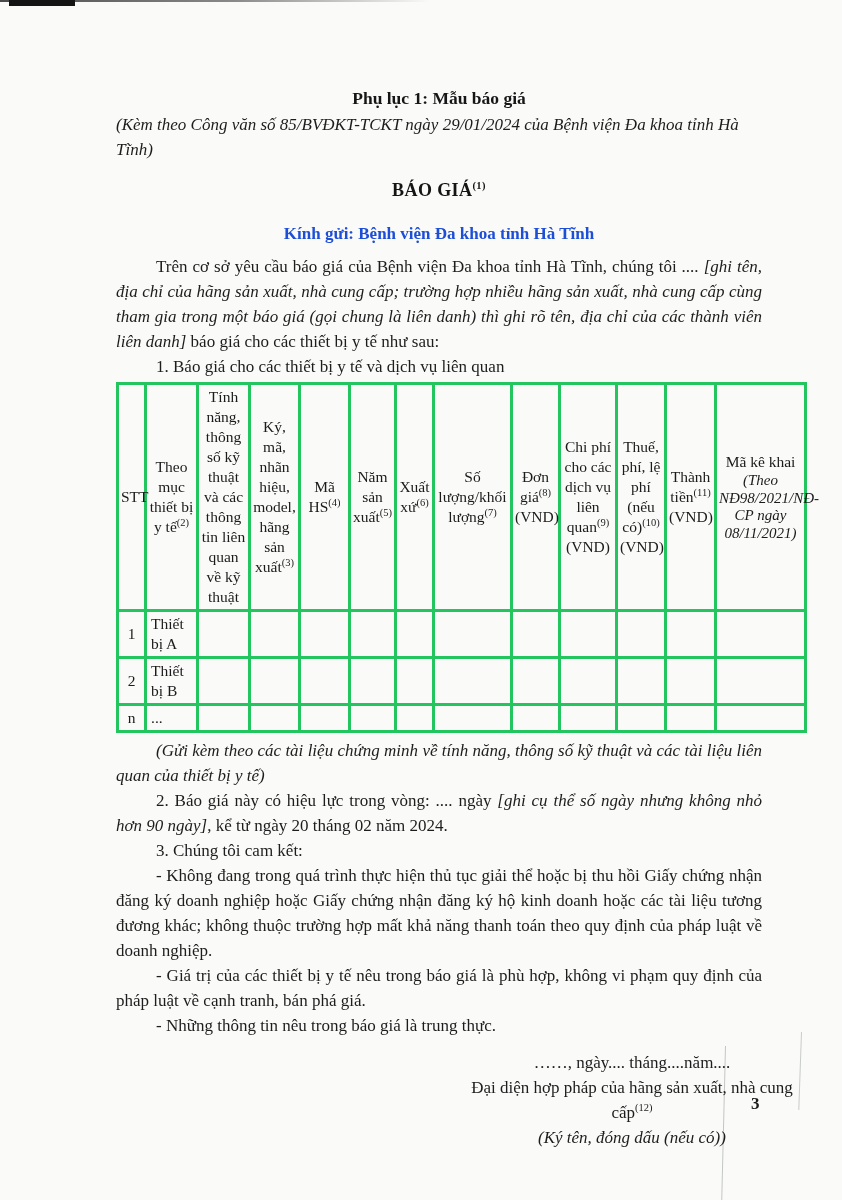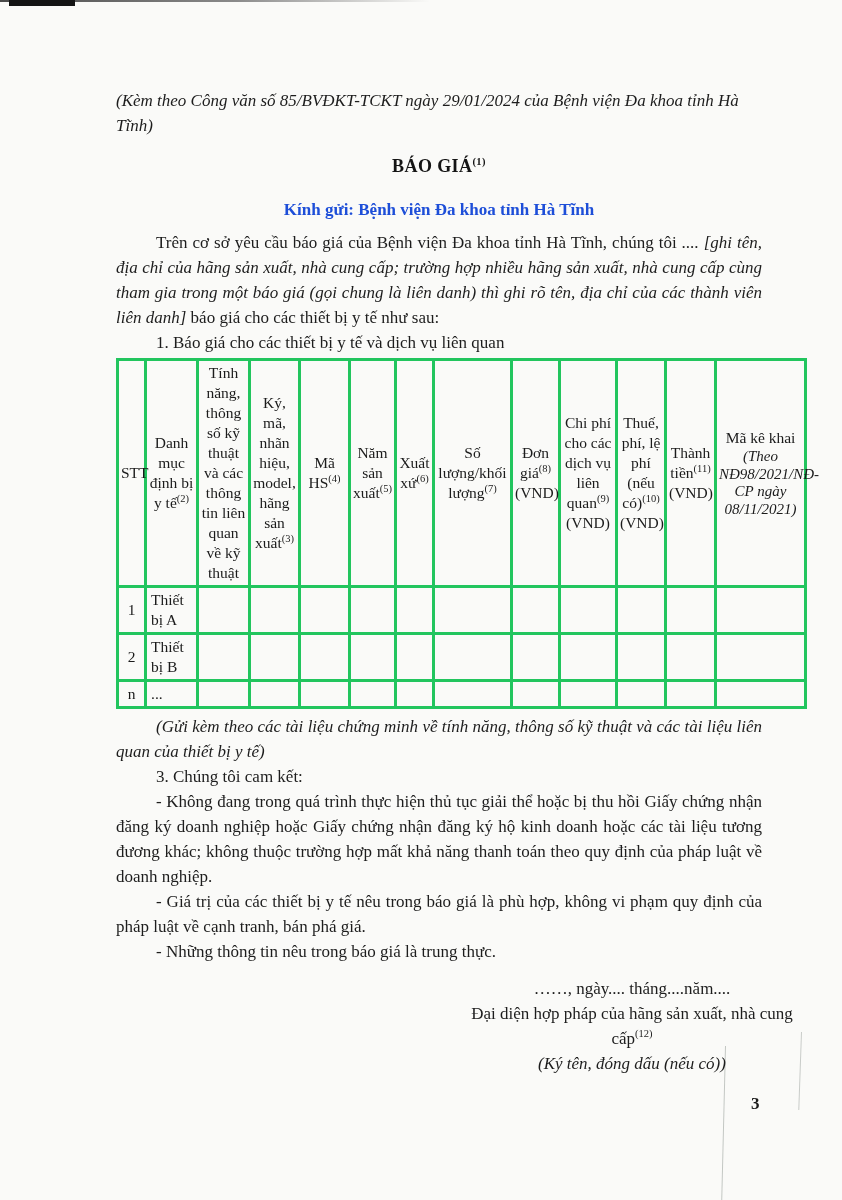"Phụ lục 1: Mẫu báo" h1.appendix-title { html: none -> <h1>Phụ lục 1: Mẫu báo giá</h1> }
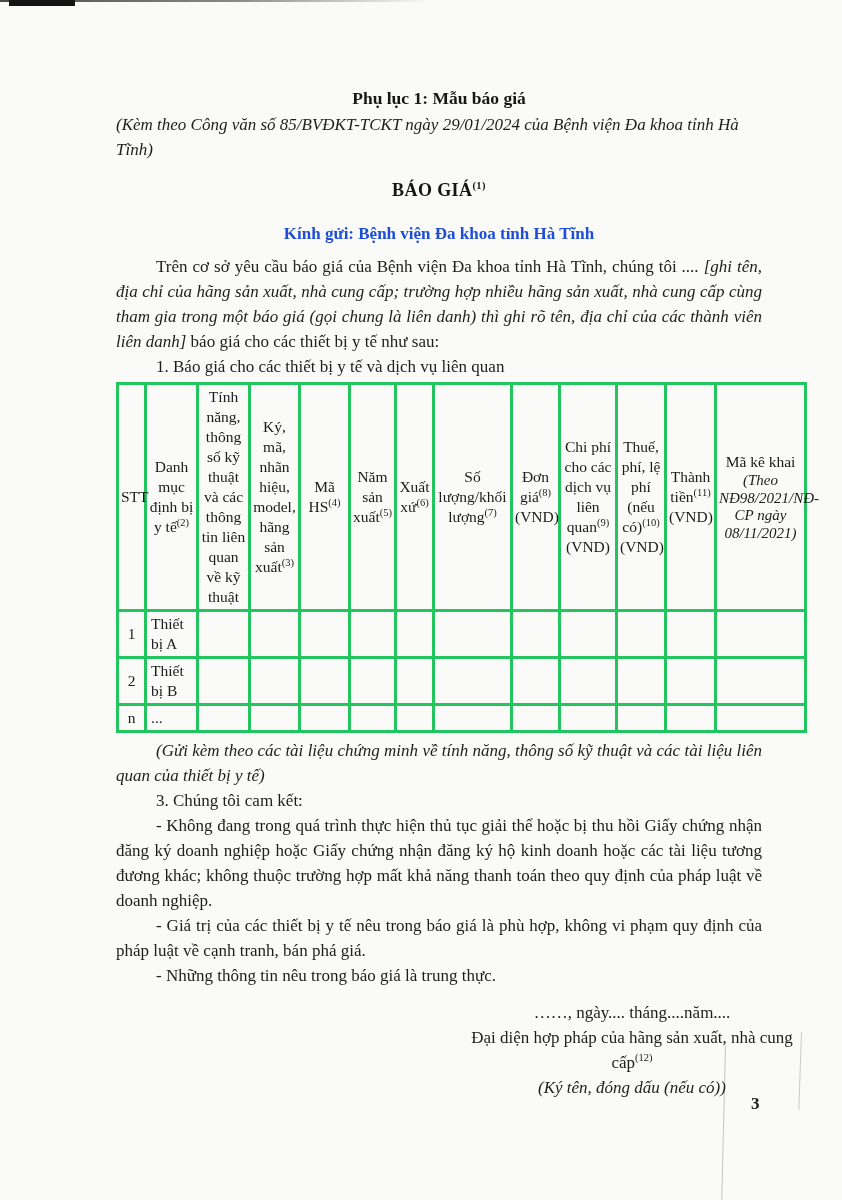"Danh mục định bị y" span { text: Danh mục định -> Theo mục thiết }
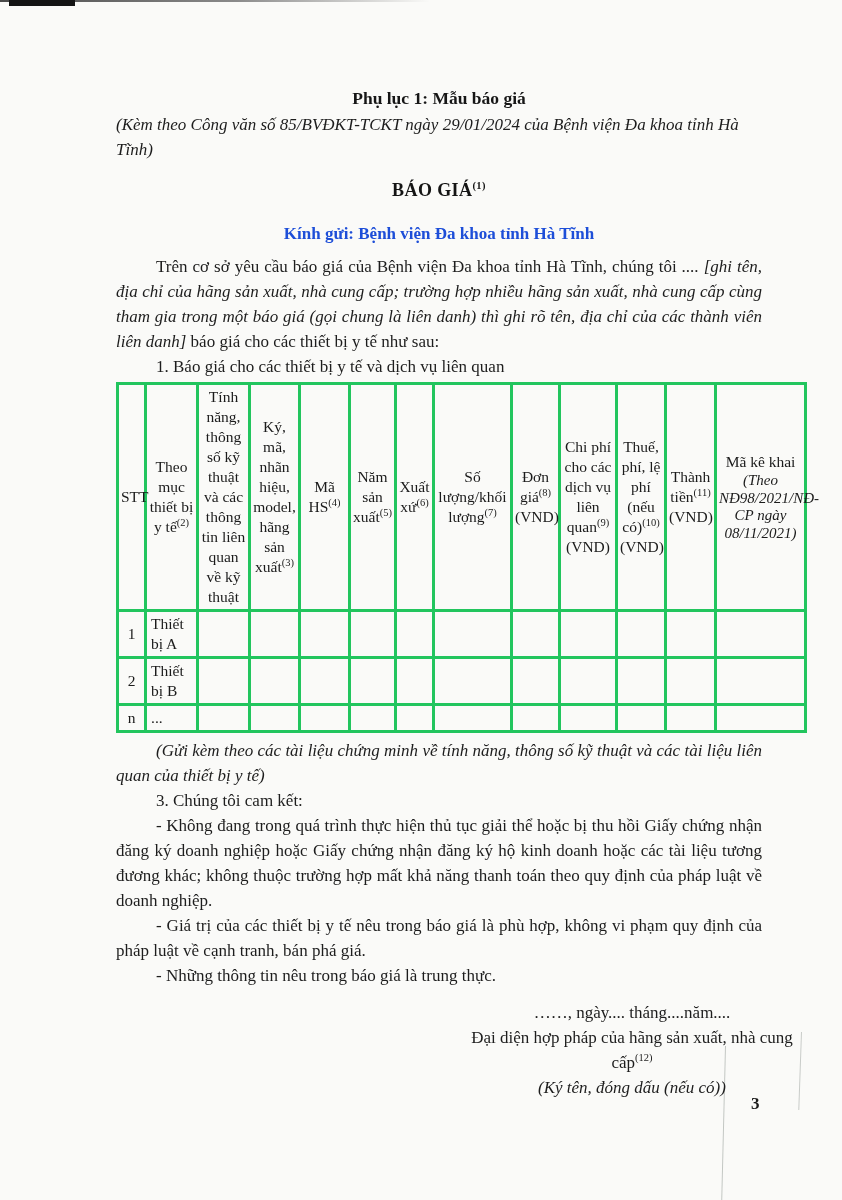"2. Báo giá này có" p.para { html: none -> <p><span>2. Báo giá này có hiệu lực trong vòng: .... ngày </span><i>[ghi cụ thể số ngày nhưng không nhỏ hơn 90 ngày]</i><span>, kể từ ngày 20 tháng 02 năm 2024.</span></p> }
